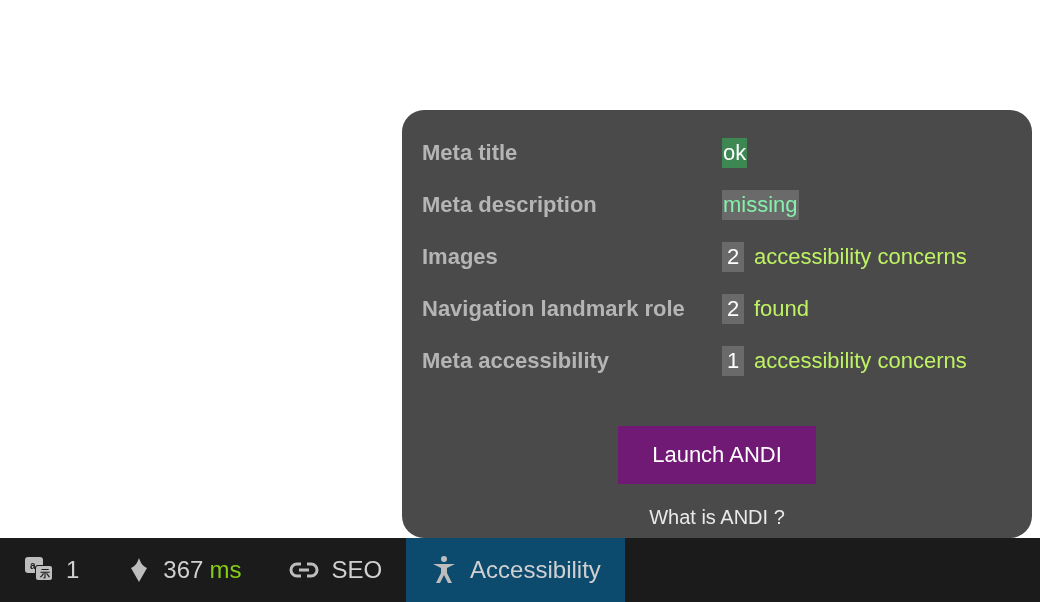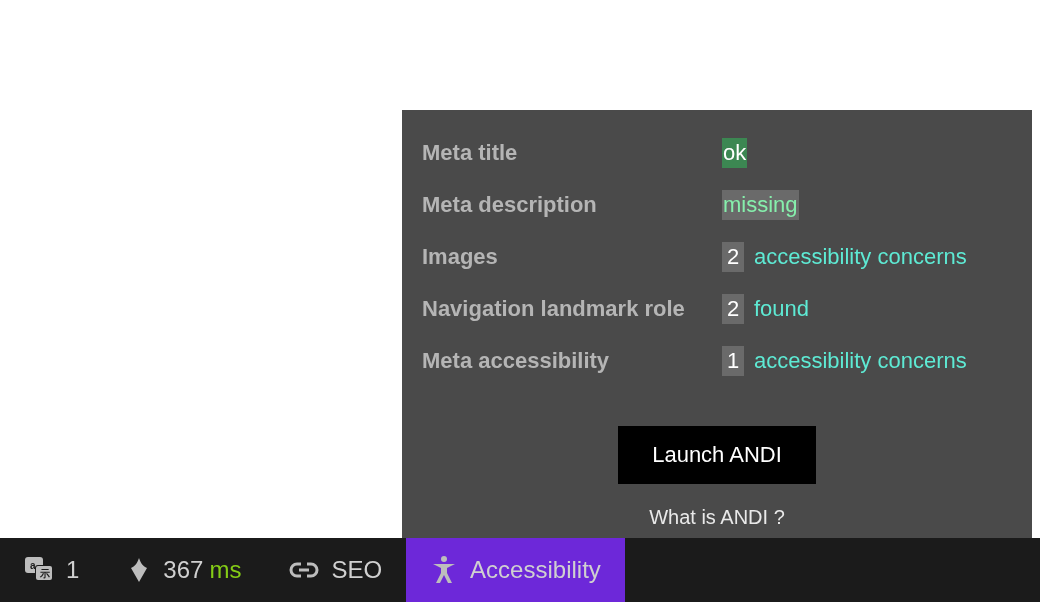"Meta title" .panel { border-radius: none -> 22px }
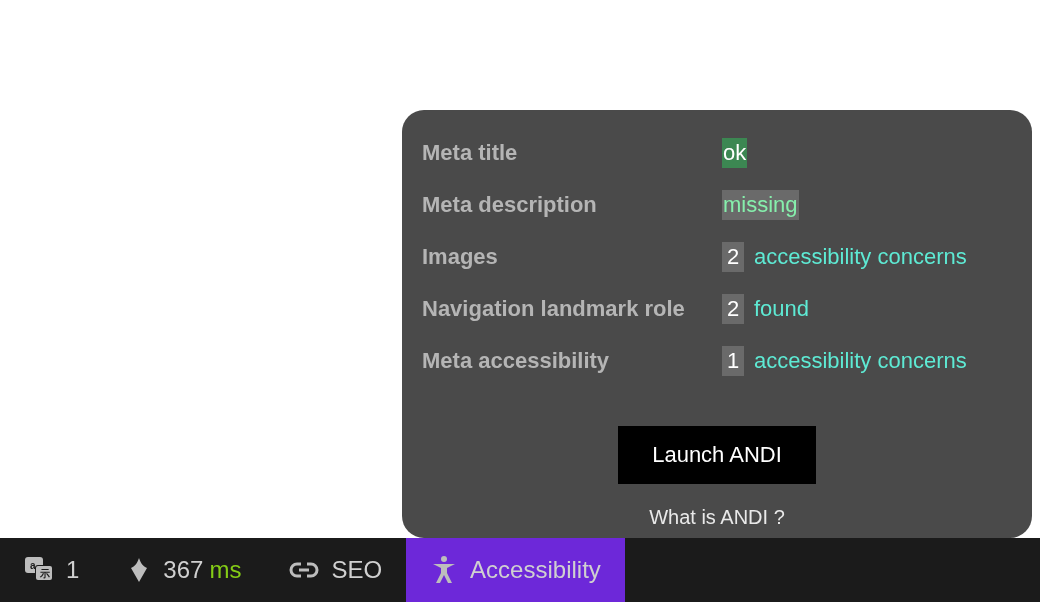"accessibility concerns" .val-text { color: #5eead4 -> #bef264 }
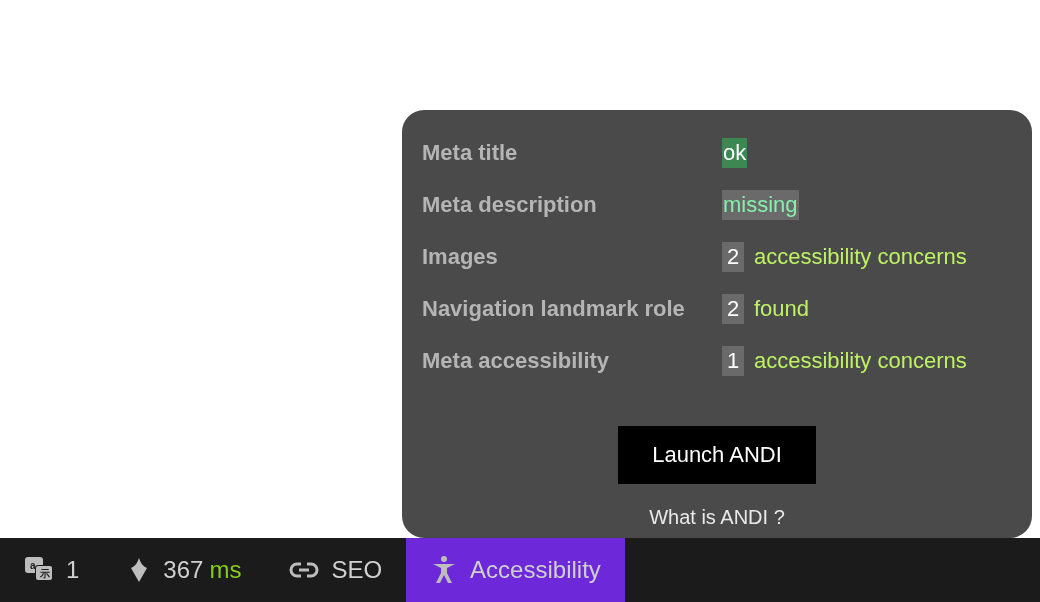"Launch ANDI" .launch-btn { background: #000000 -> #701a75 }
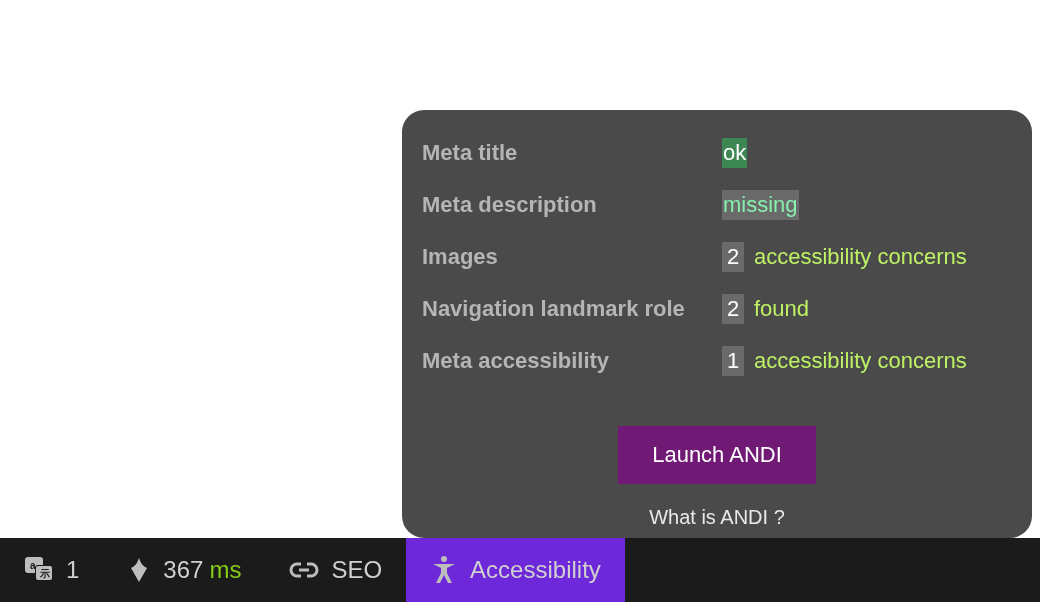"Accessibility" .bb-active { background: #6d28d9 -> #0c4a6e }
